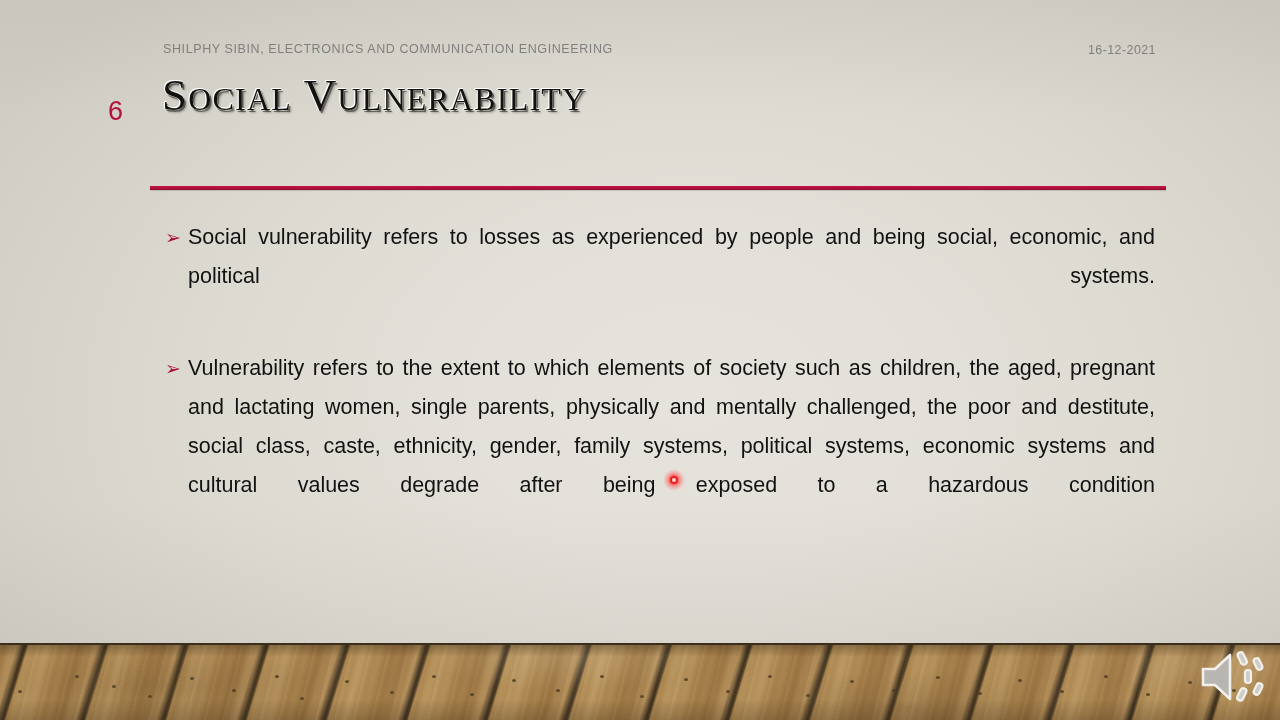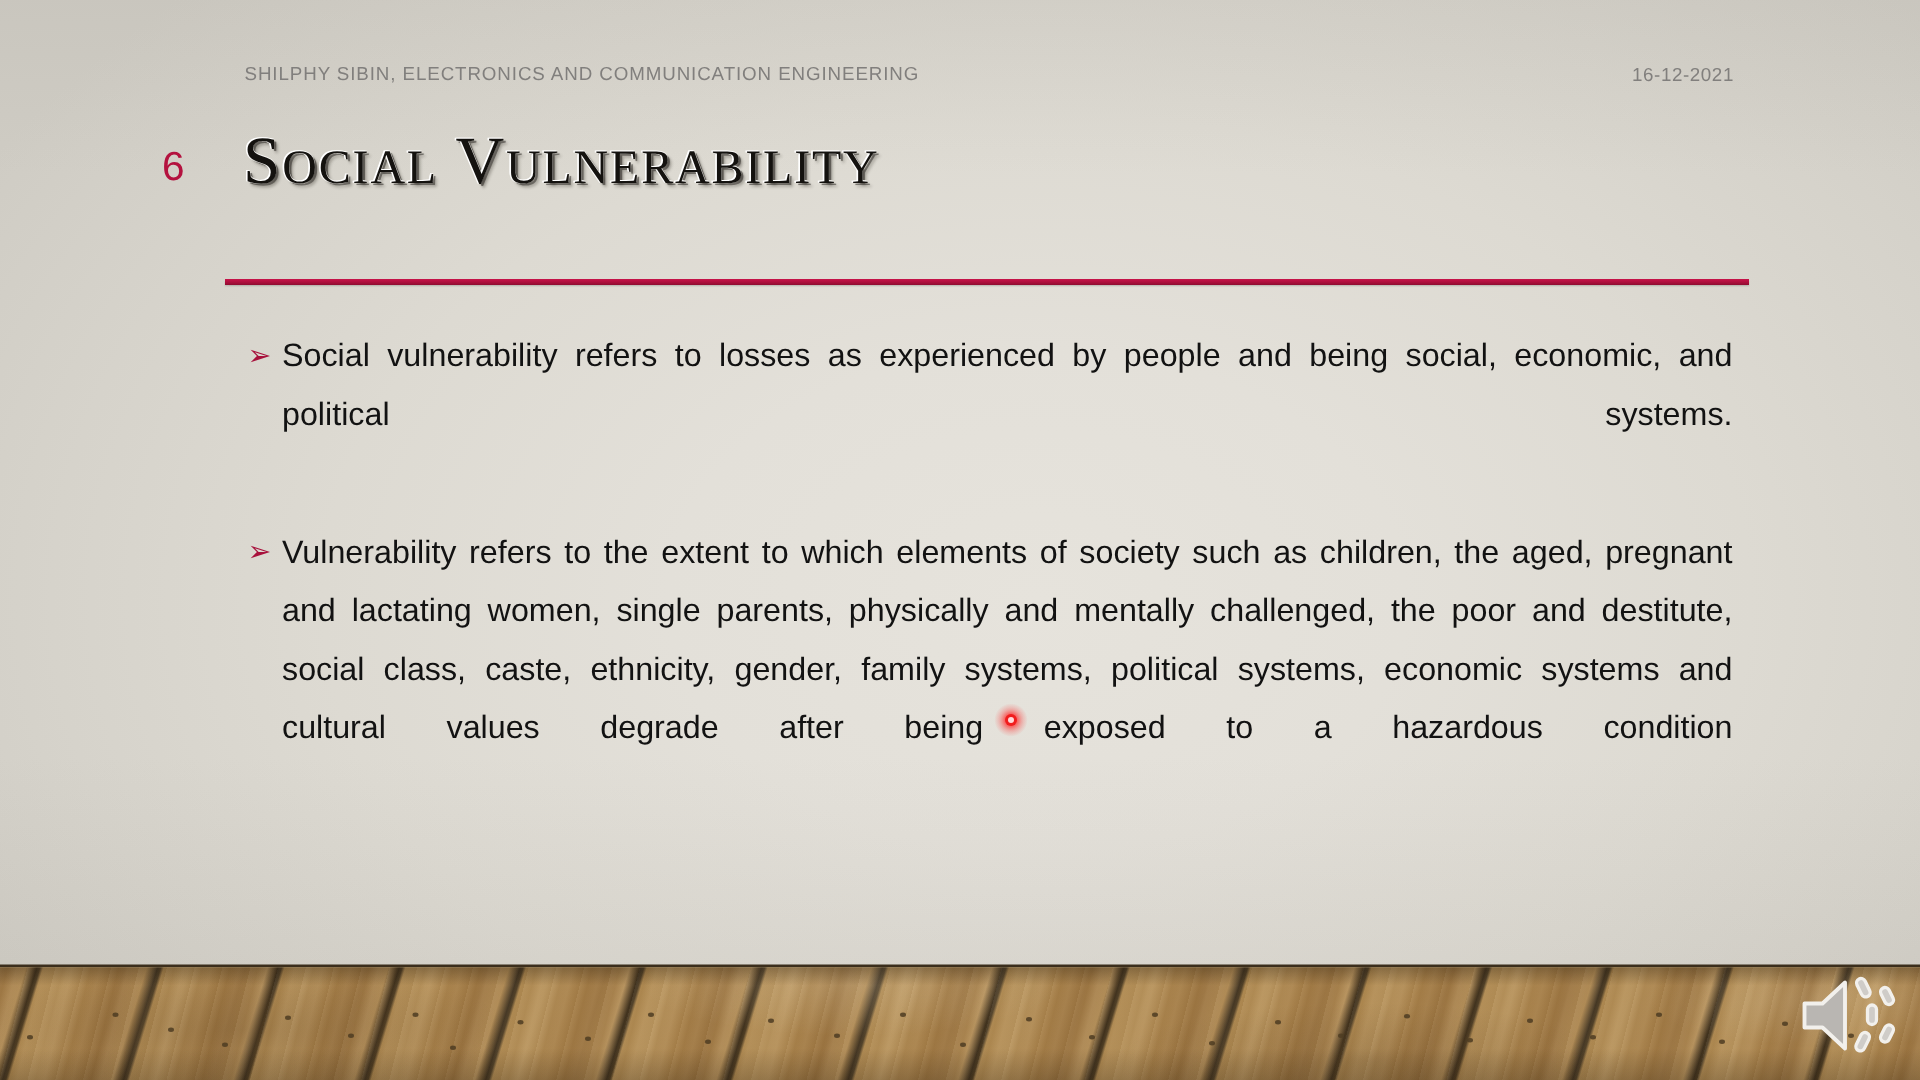"Social Vulnerability" .title { top: 84px -> 72px }
